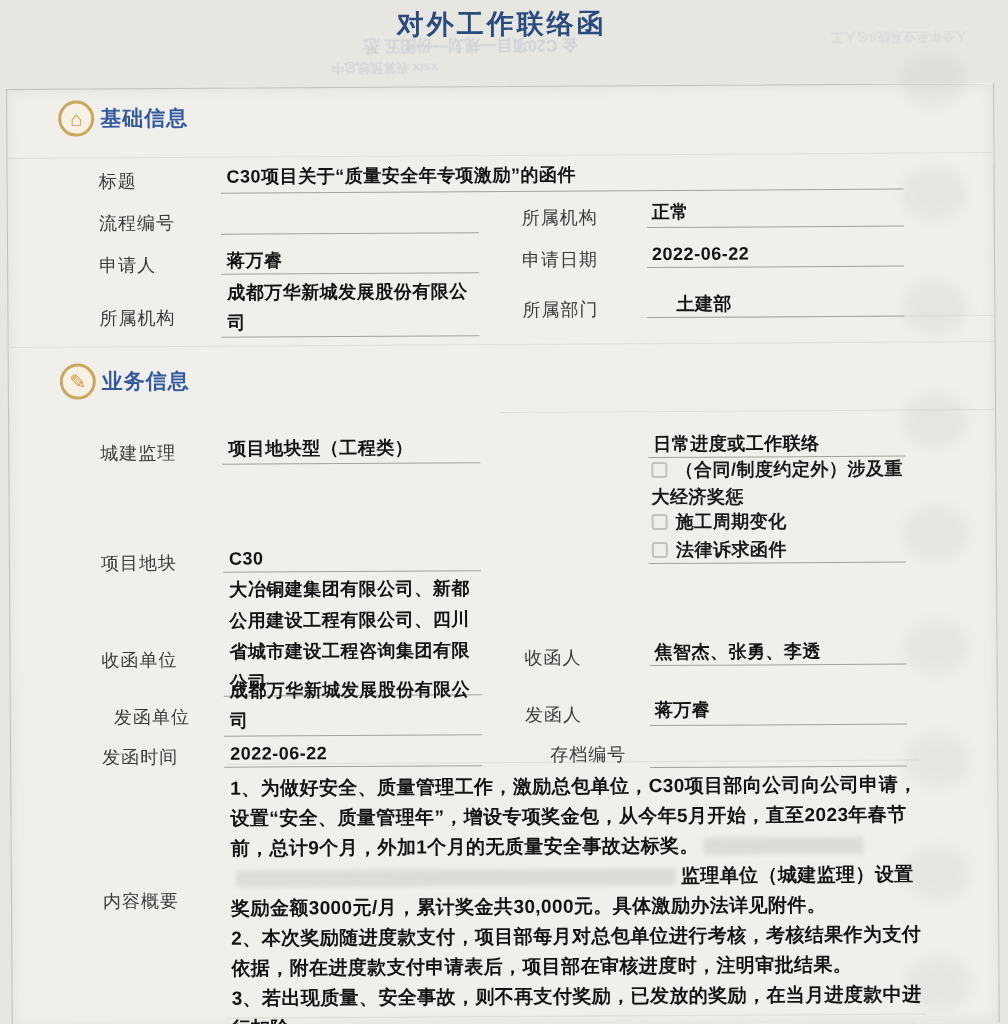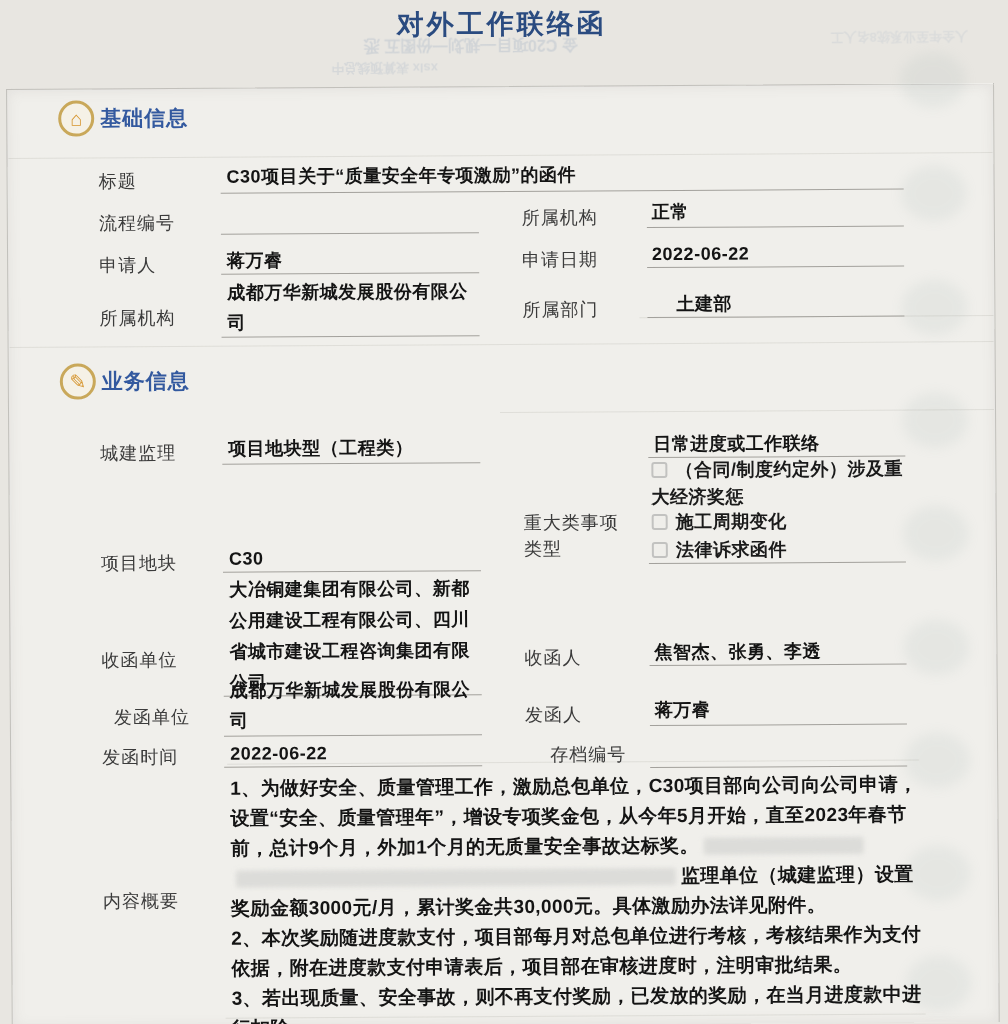"重大类事项类型" div.label { html: <div>重大类事项类型</div> -> none }
